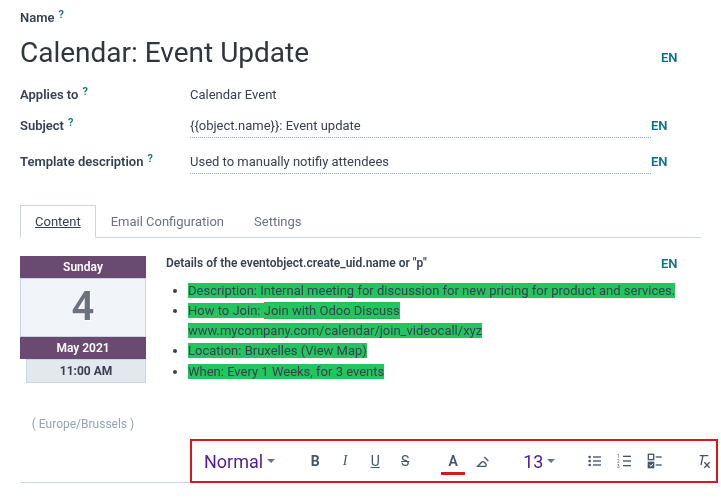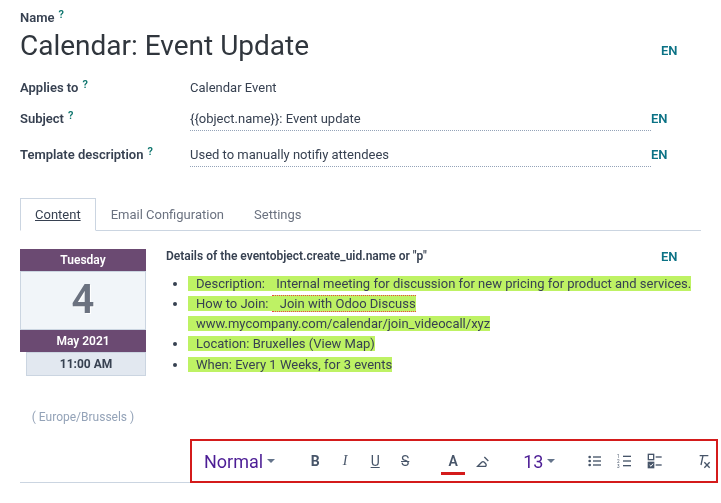"Calendar: Event Update" .title-block { margin-top: 2px -> 9px }
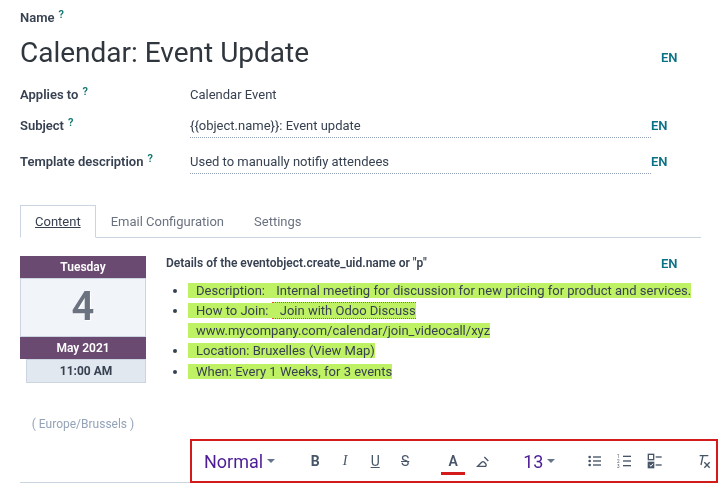"Tuesday" div.cal-top { text: Tuesday -> Sunday }
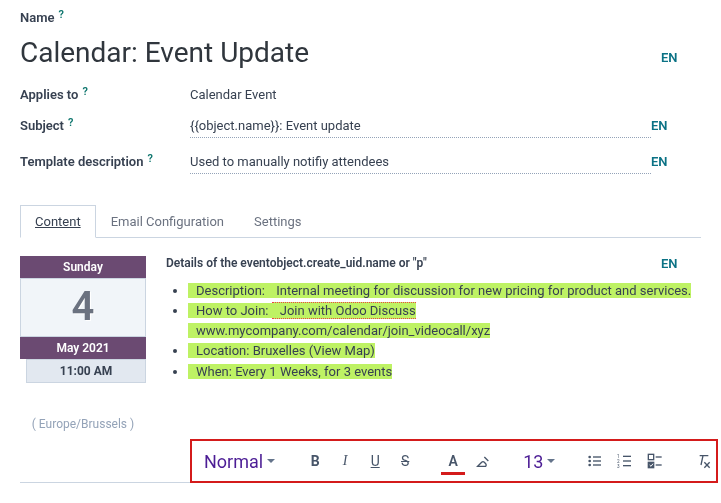"Description:" .hl { background: #bef264 -> #22c55e; padding-left: 8px -> none }
